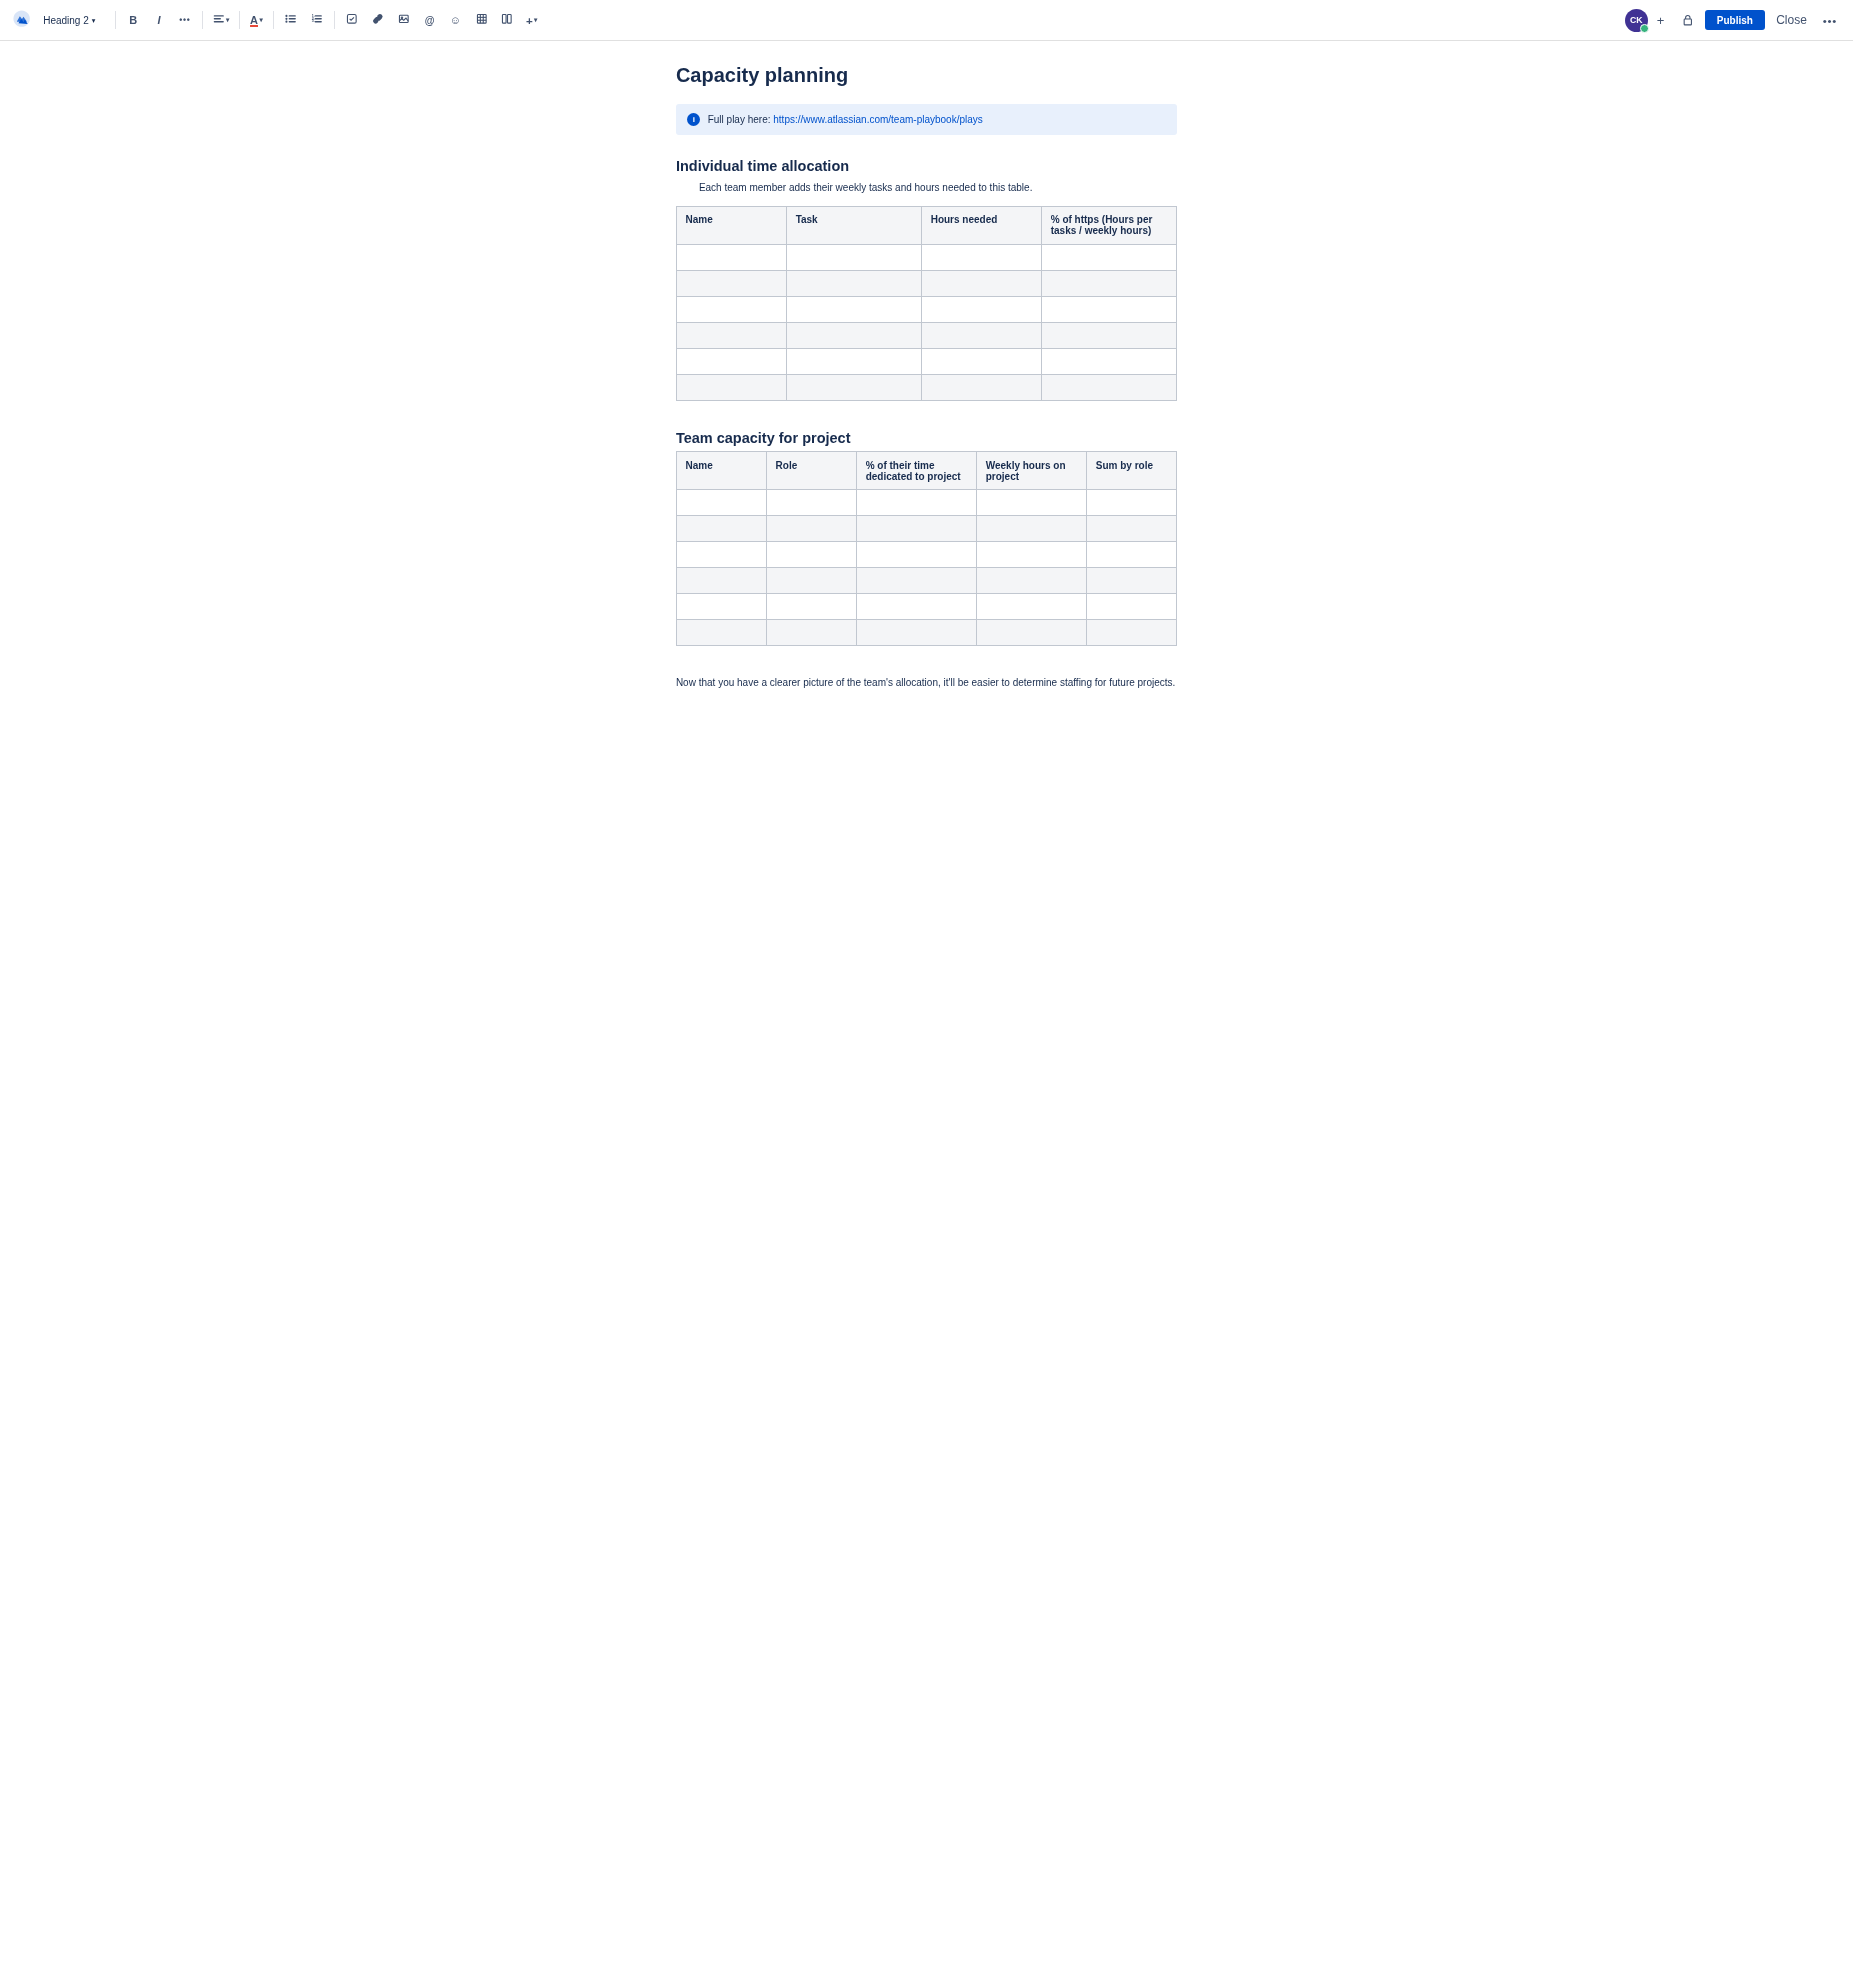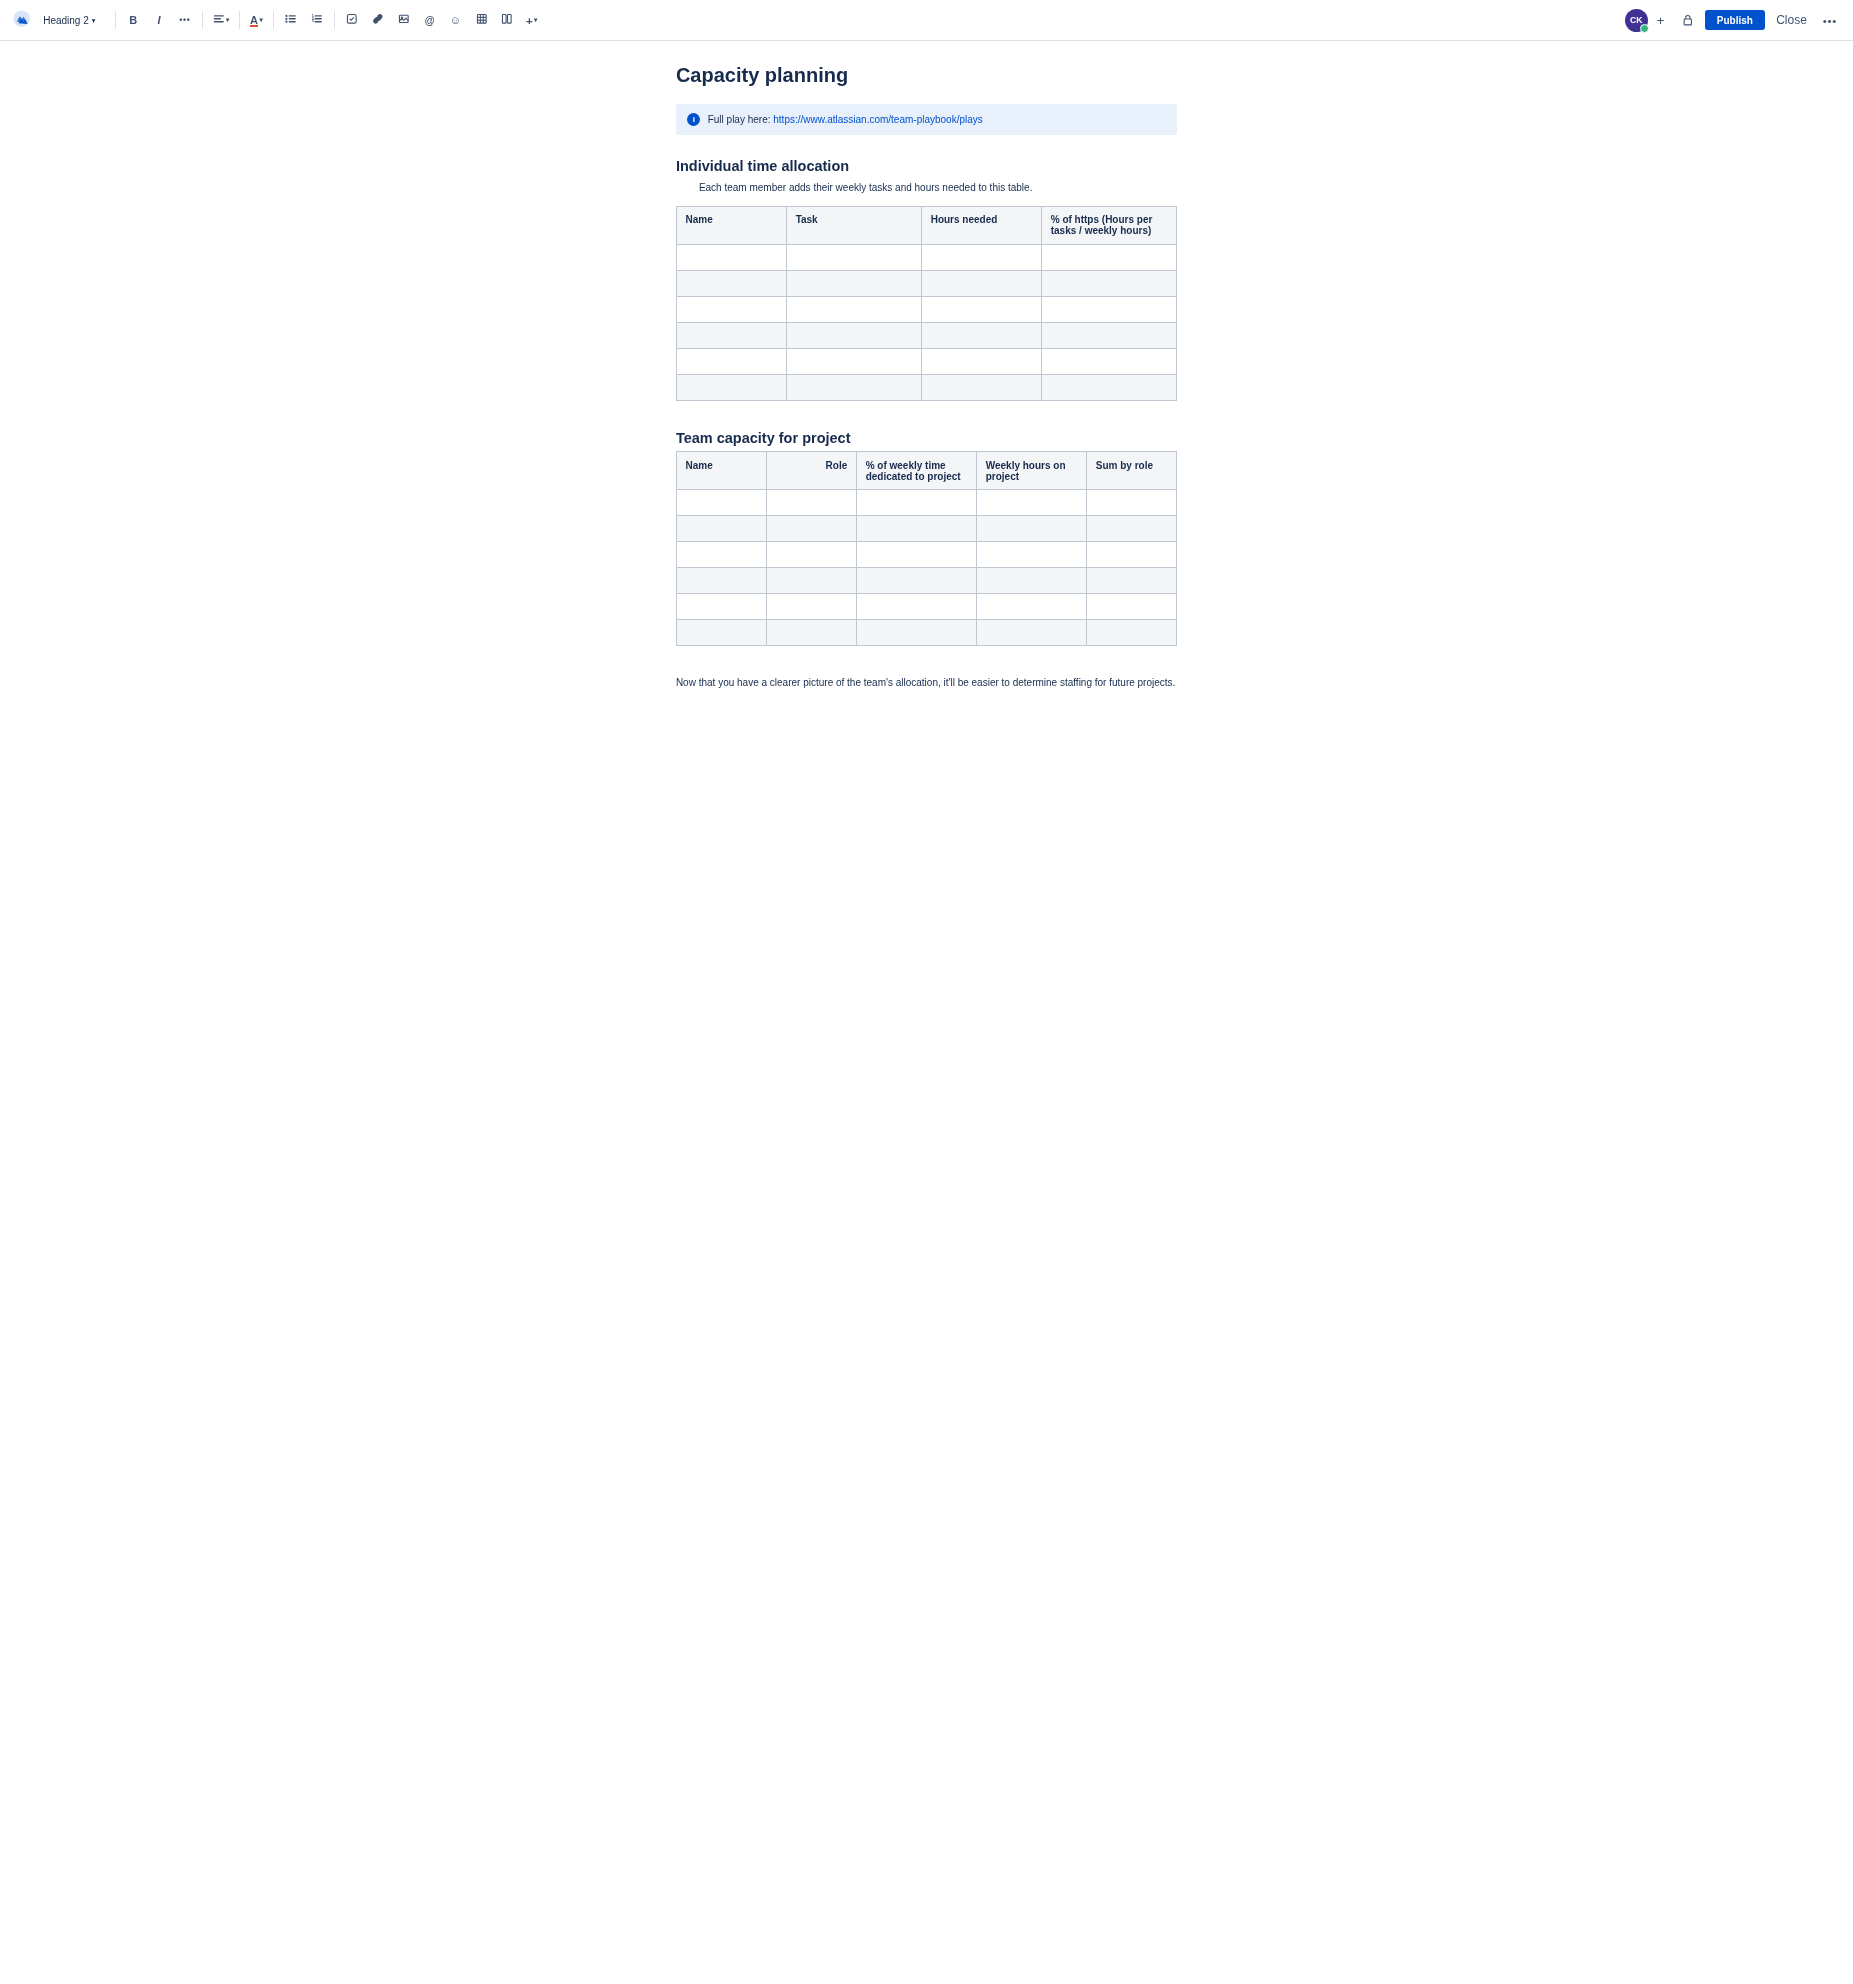"Role" th { text-align: right -> none }
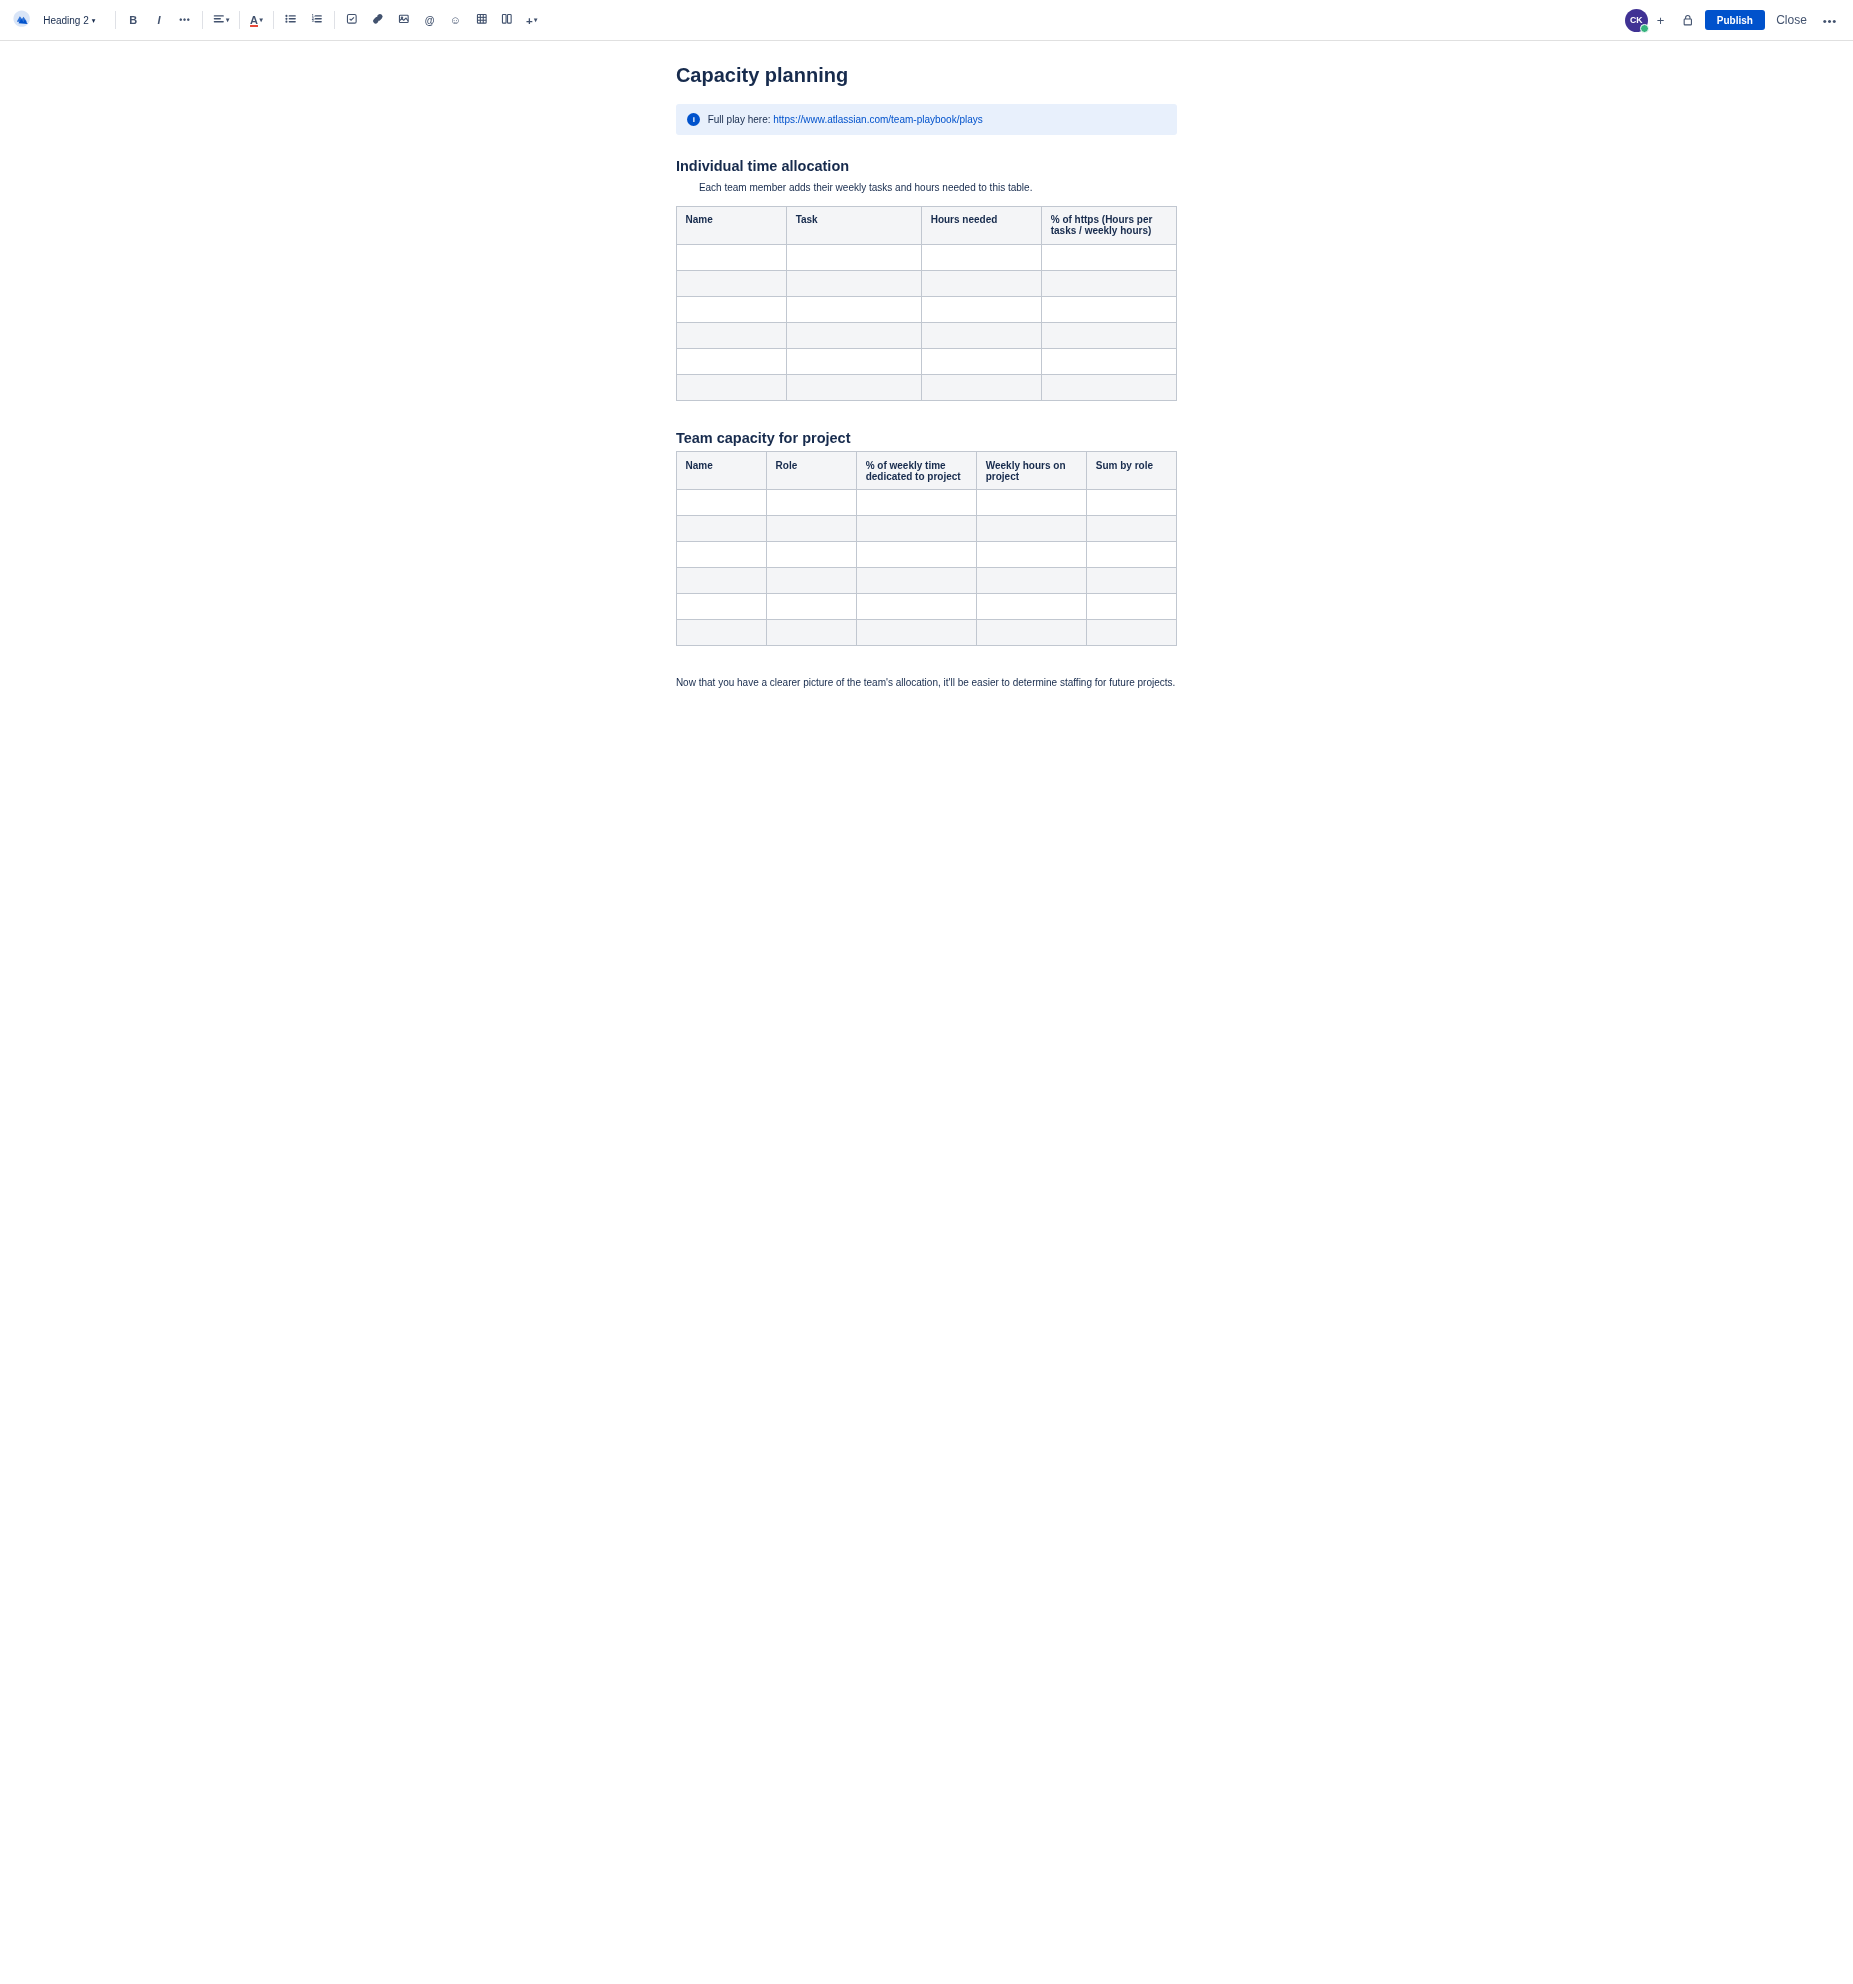"% of weekly time dedicated" th { text: weekly -> their }
